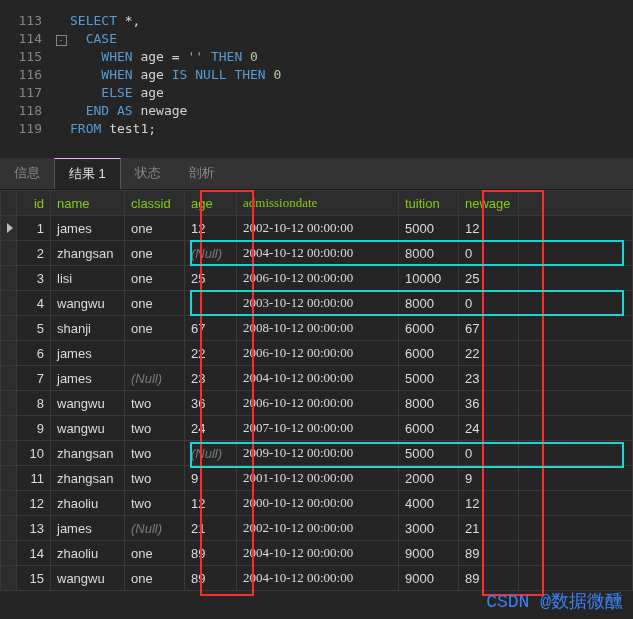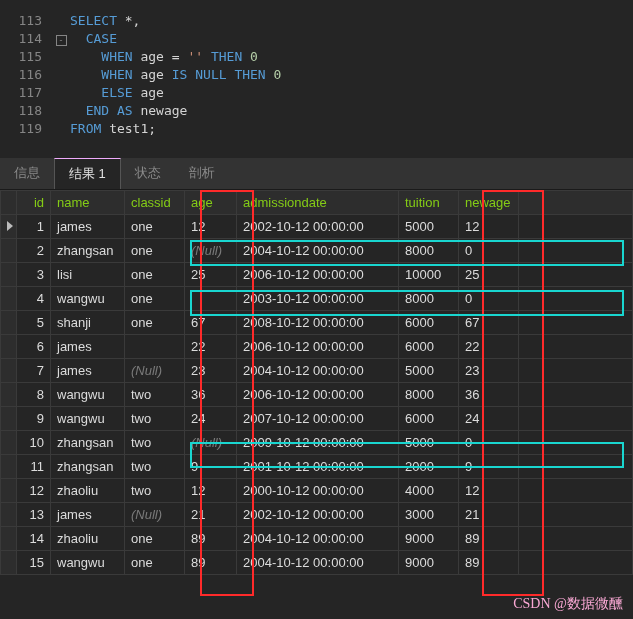"admissiondate" .col-adm { font-family: none -> Liberation Serif, serif }
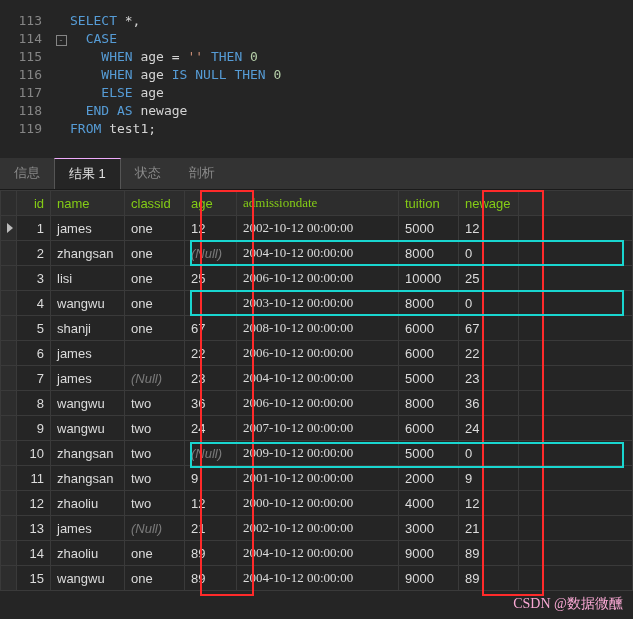"CSDN @数据微醺" .watermark { color: #f9a8d4 -> #3b82f6; font-family: Liberation Serif, serif -> Liberation Mono, monospace; font-size: 14px -> 18px }
